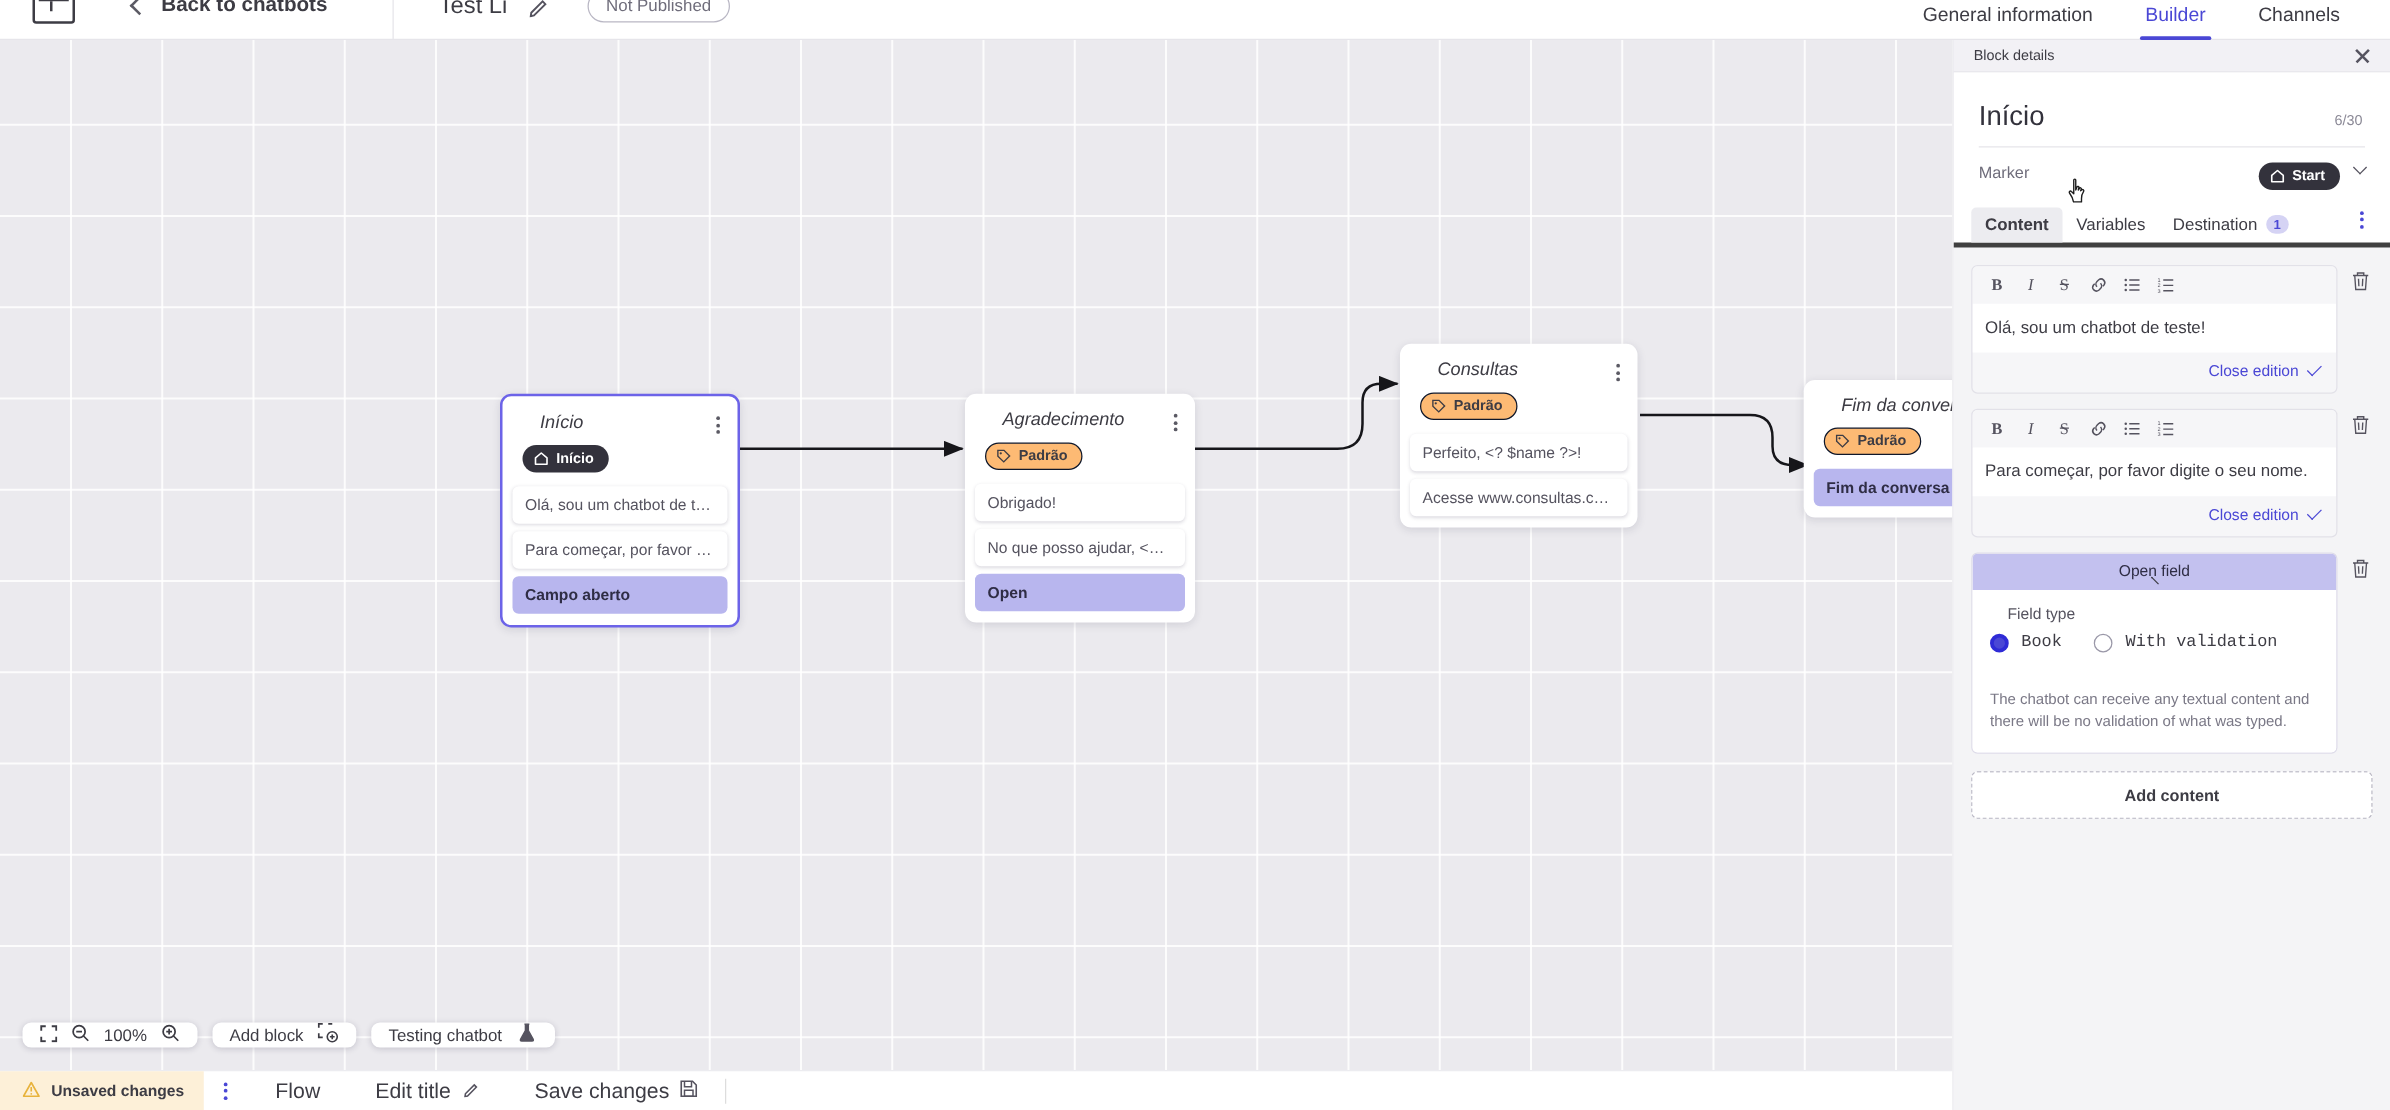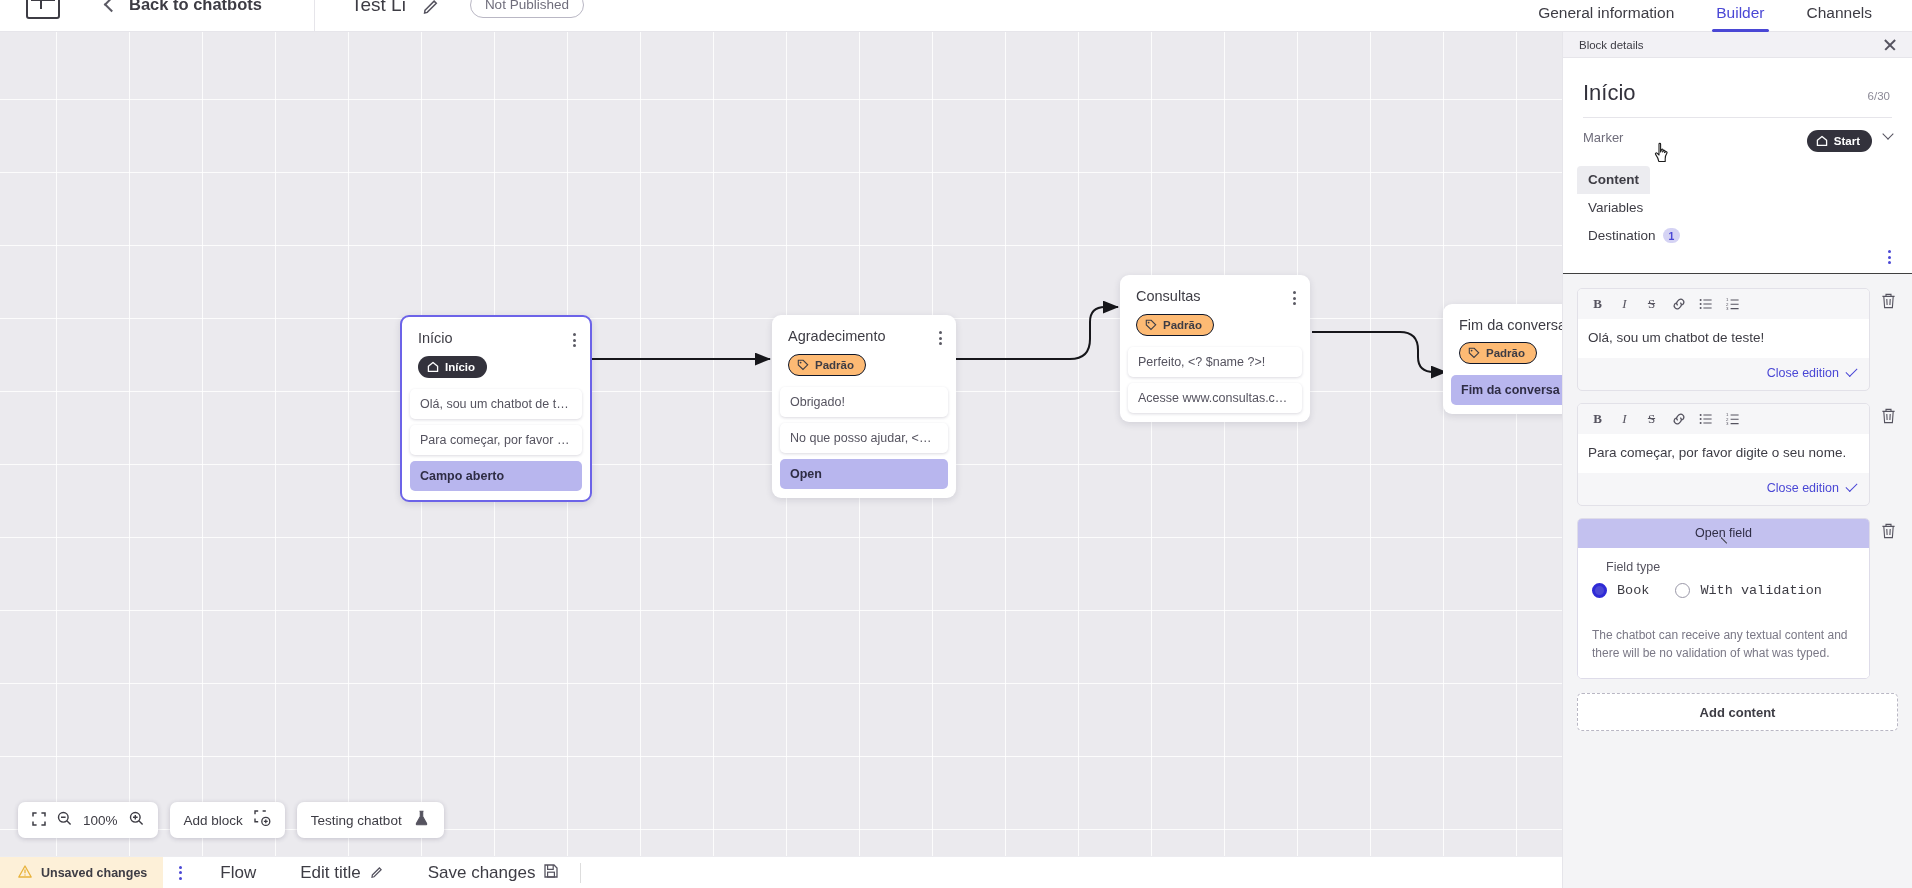"Content" .tabrow { align-items: flex-start -> center; border-bottom: 1px solid #404040 -> 4px solid #404040; flex-direction: column -> none }
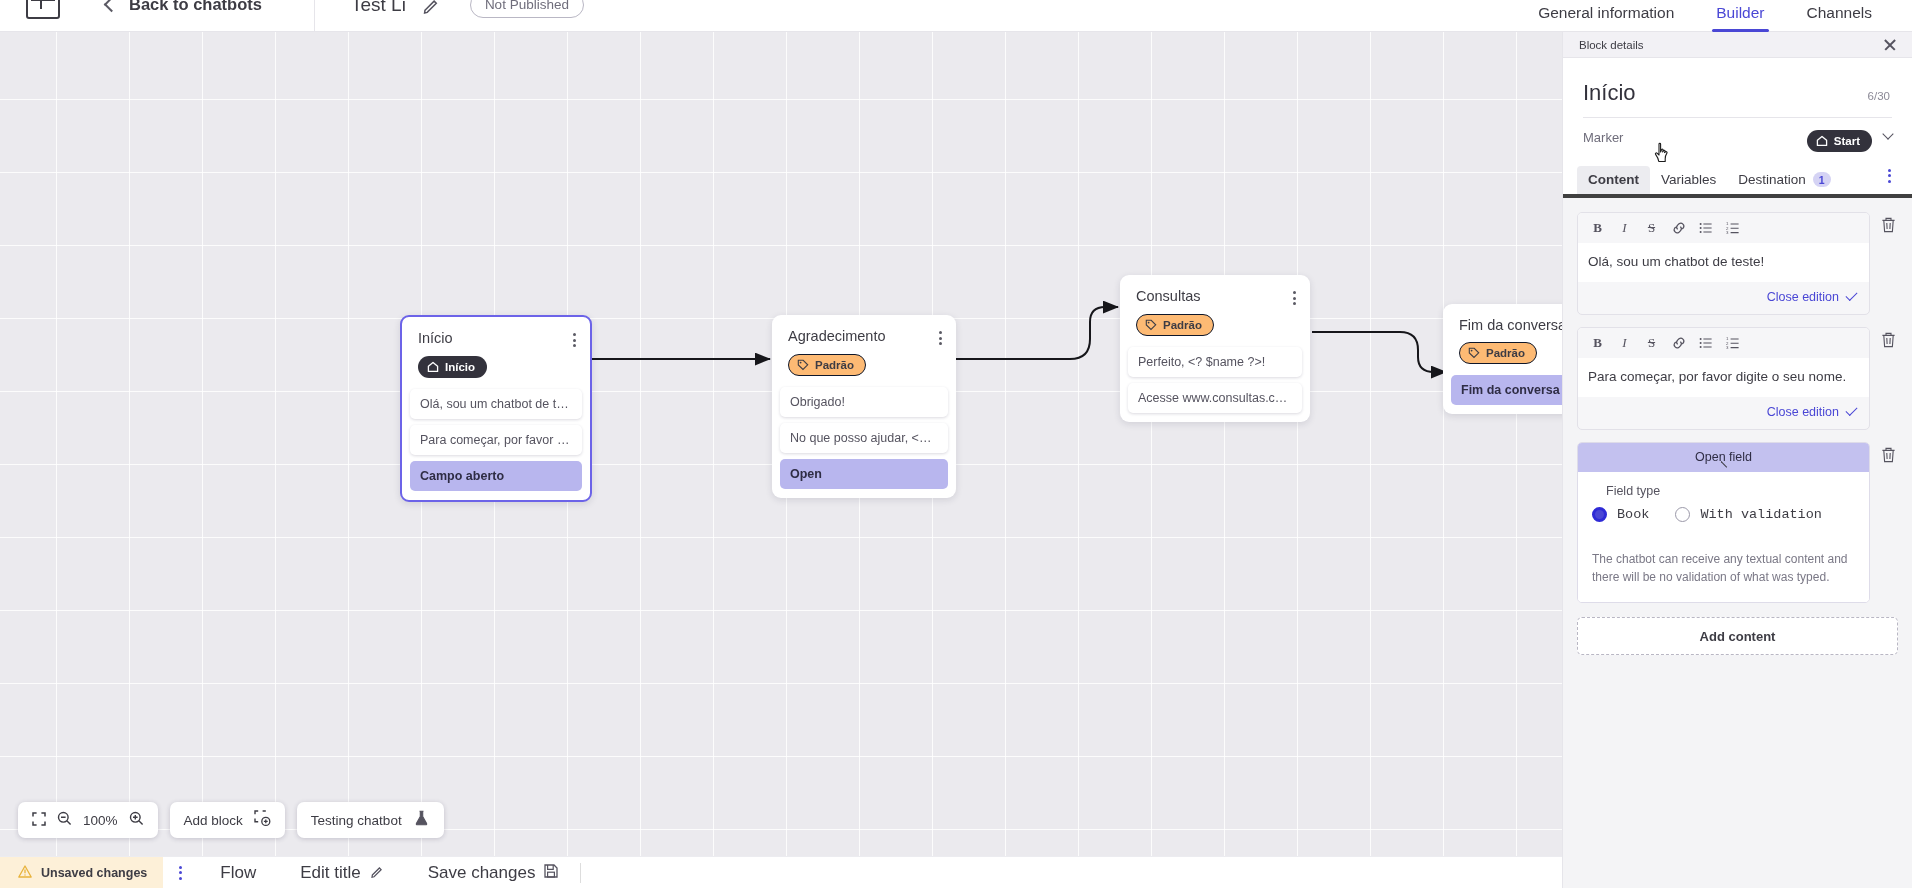"Consultas" .node-head { font-style: none -> italic; padding: 13px 14px 0 16px -> 13px 14px 0 30px }
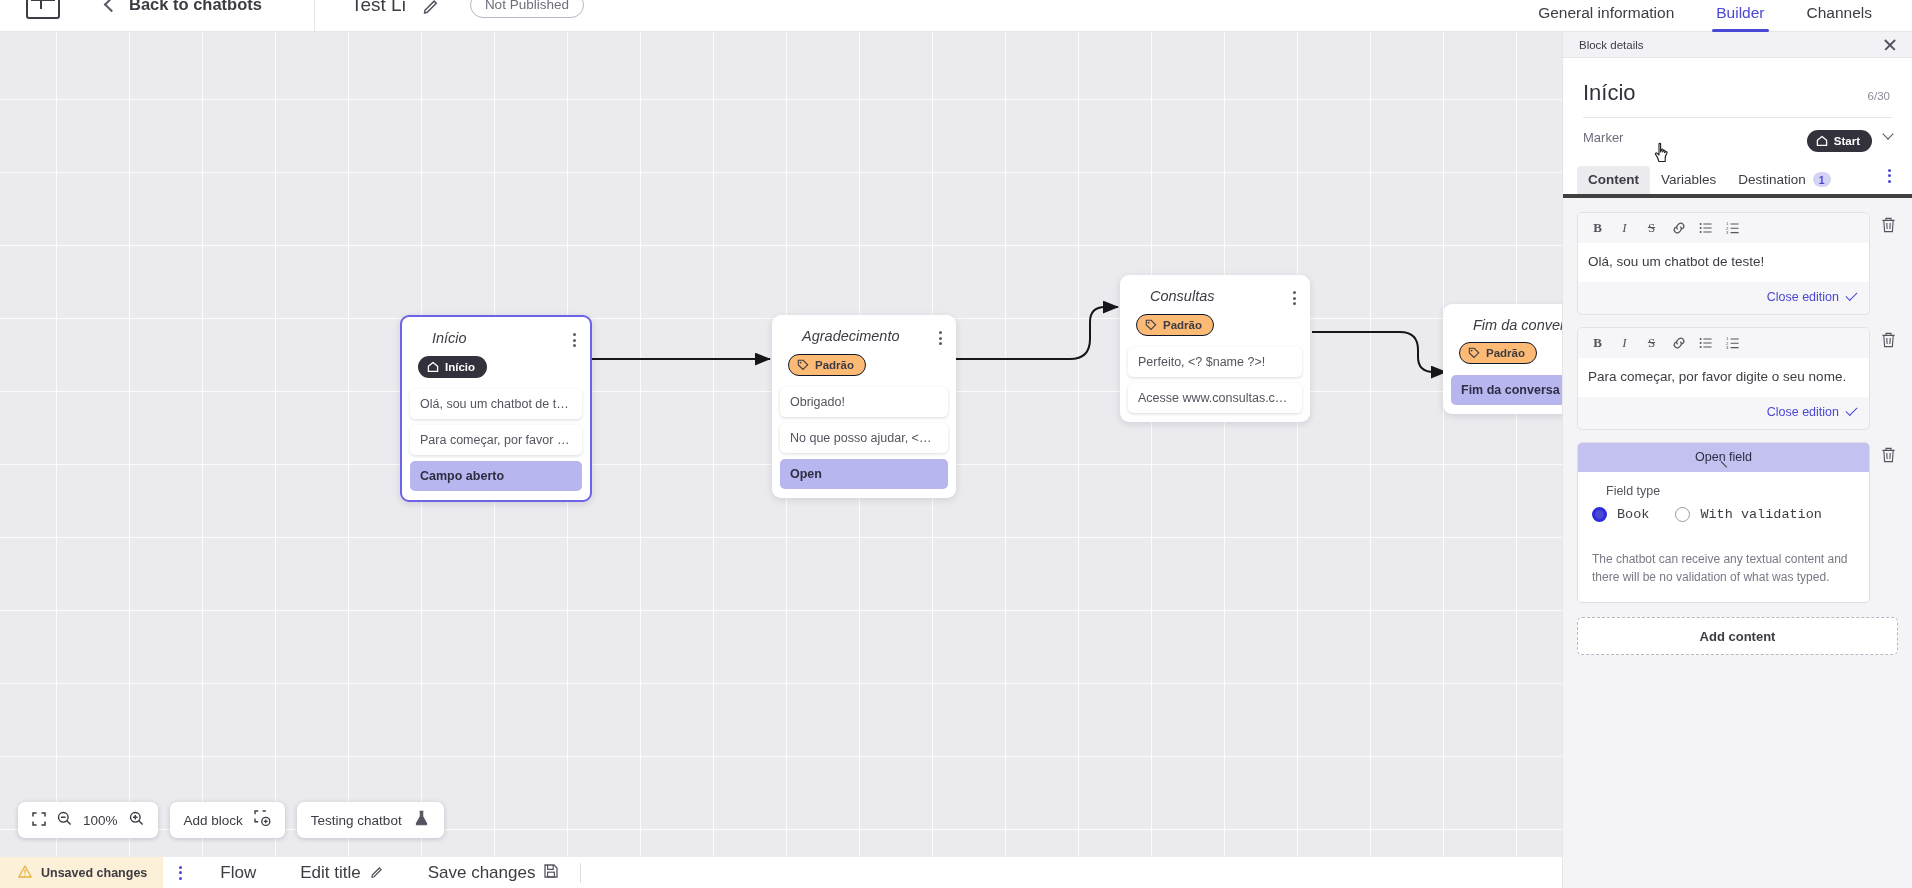"100%" .fb-card { height: 36px -> 20px }
